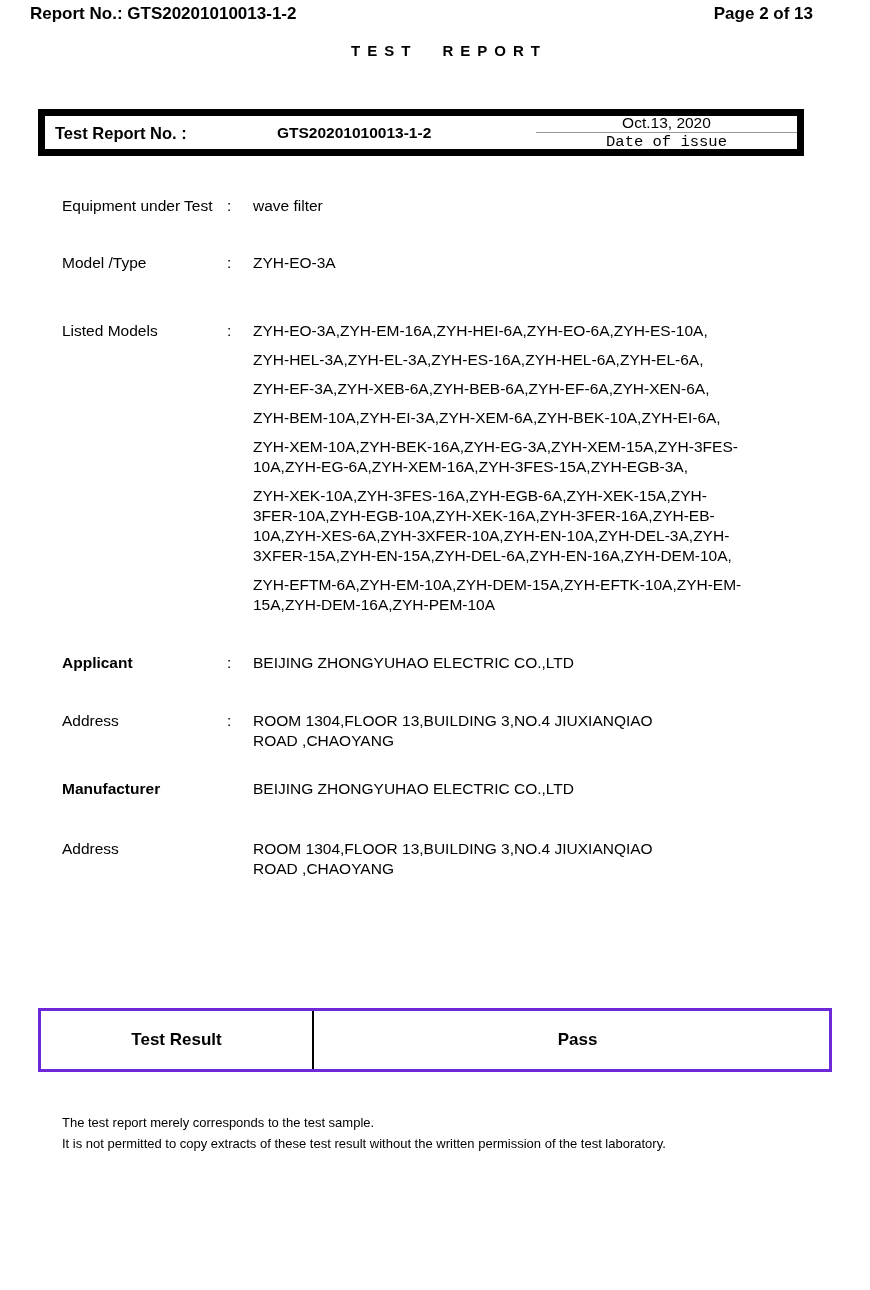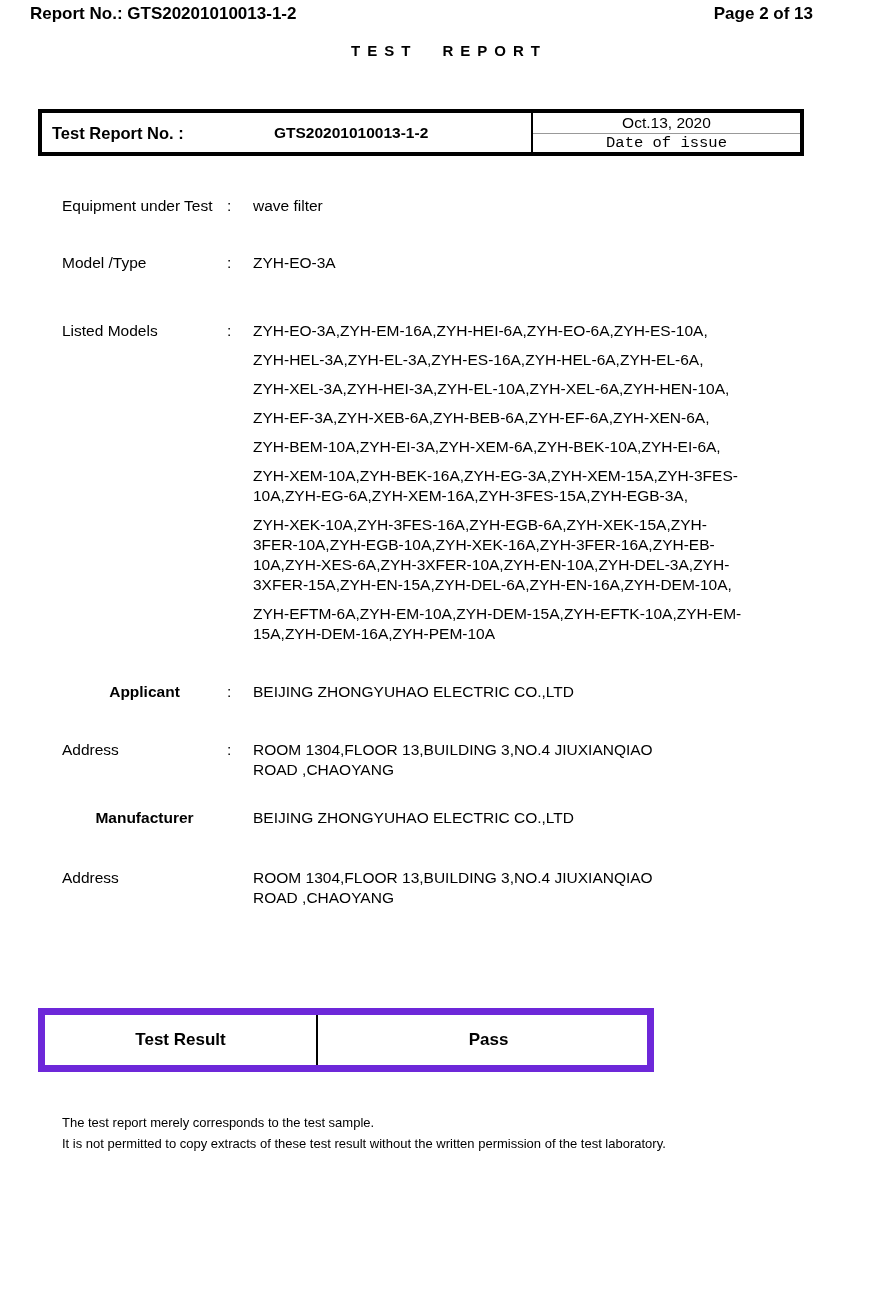"Test Report No. :" .rpt-table { align-items: none -> center; border: 4px solid #000000 -> 7px solid #000000 }
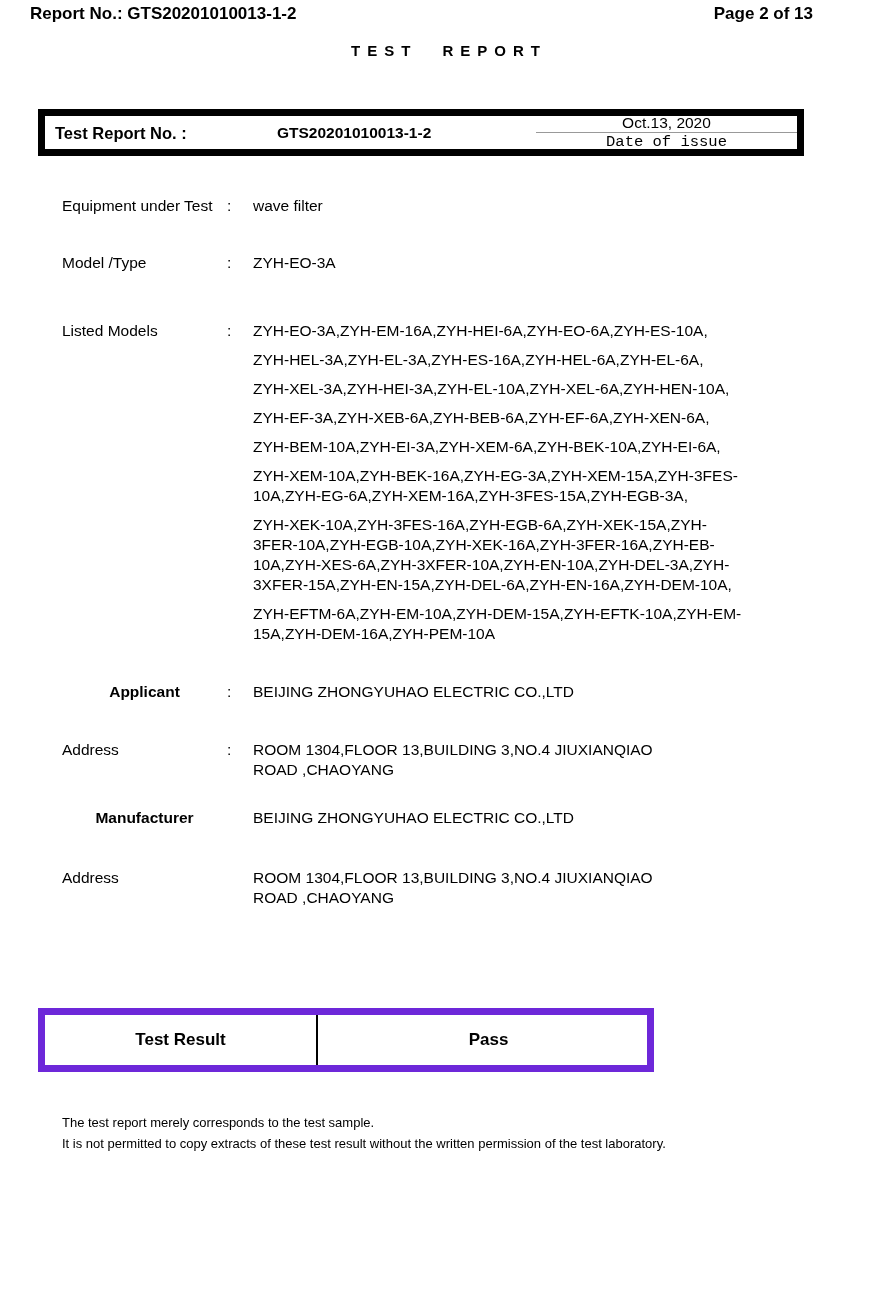"ZYH-XEL-3A,ZYH-HEI-3A,ZYH-EL-10A,ZYH-XEL" div.lm-para { html: <div> <div>ZYH-XEL-3A,ZYH-HEI-3A,ZYH-EL-10A,ZYH-XEL-6A,ZYH-HEN-10A,</div> </div> -> none }
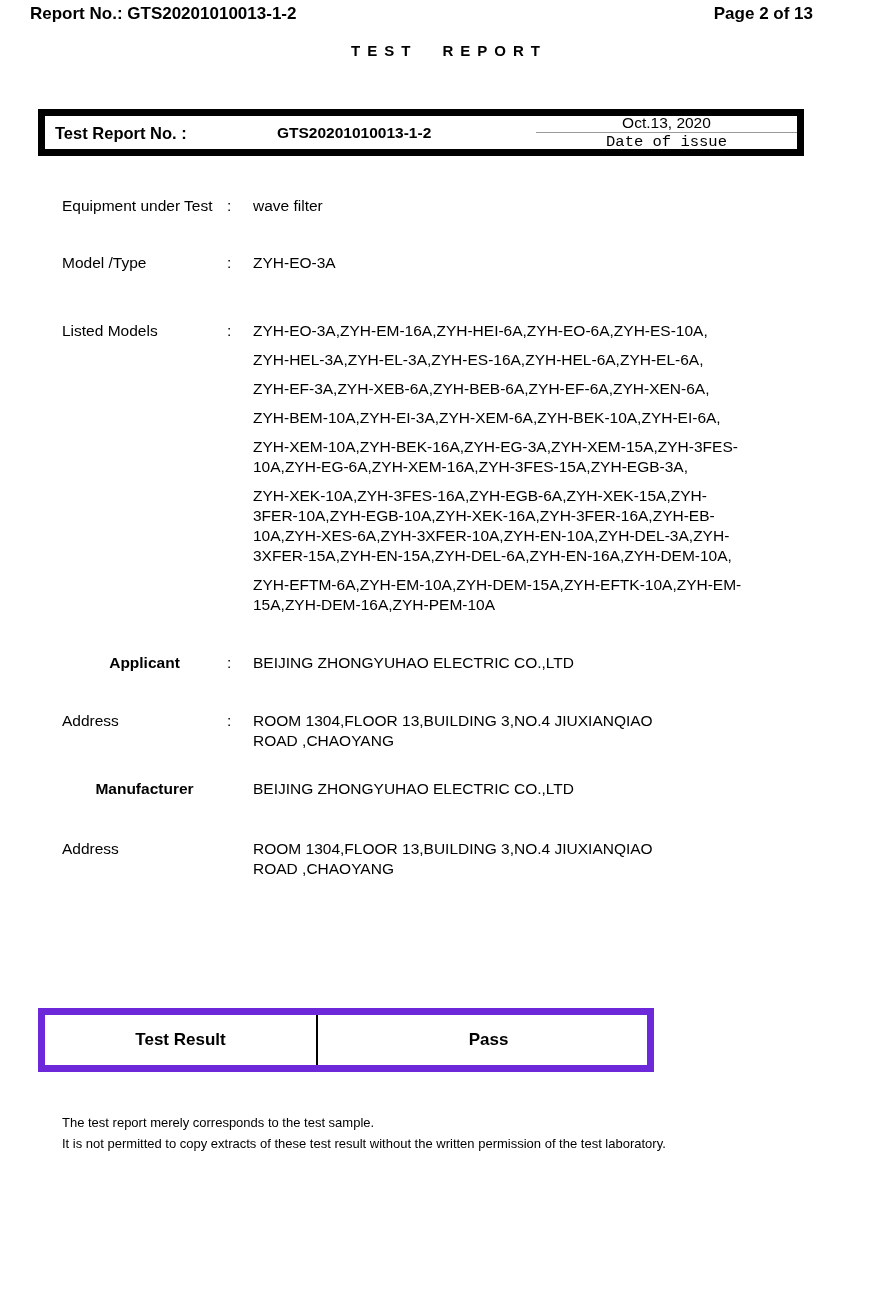"Applicant" .row .lbl.bold { text-align: center -> none }
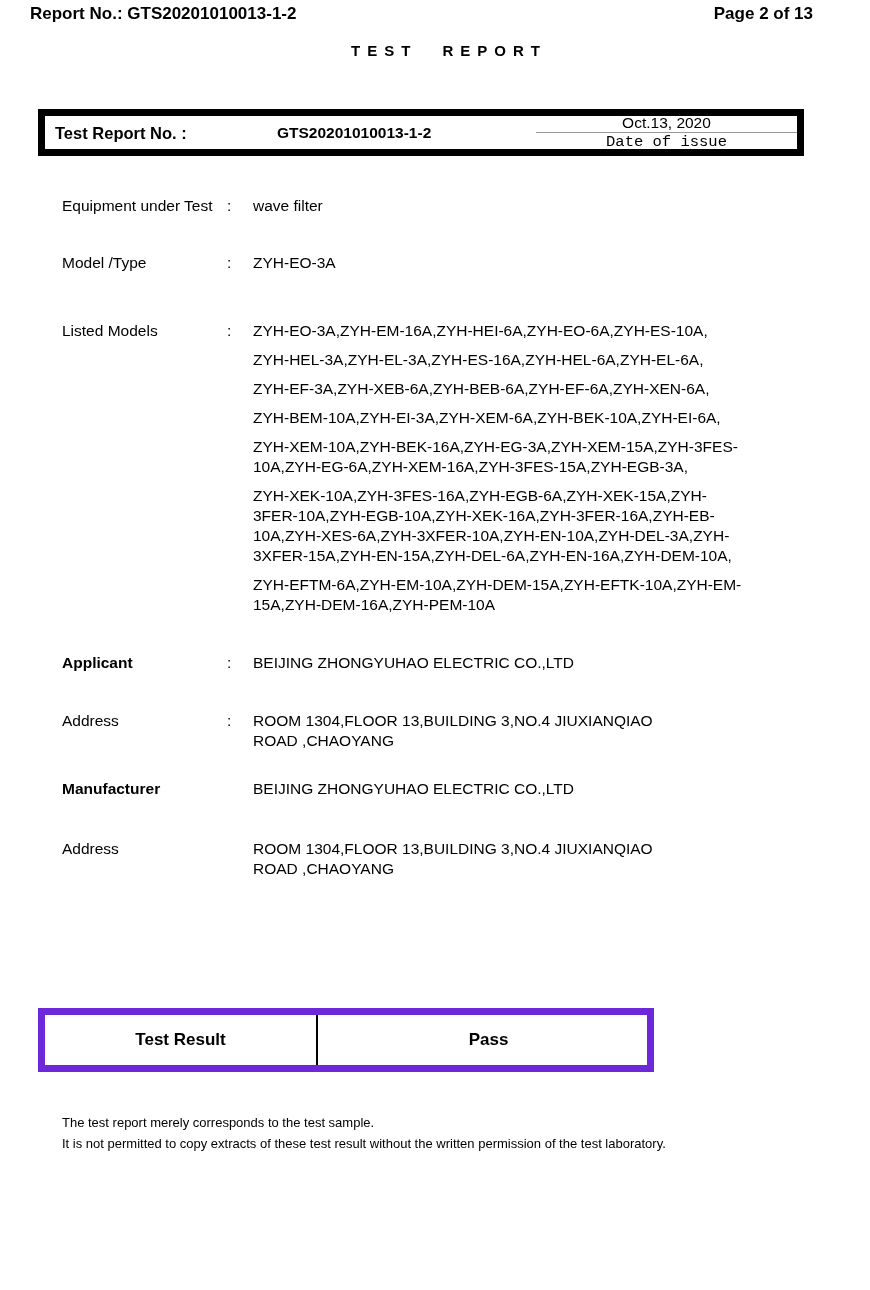"Test Result" .res-table { border: 7px solid #6d28d9 -> 3px solid #6d28d9; width: 616px -> 794px }
